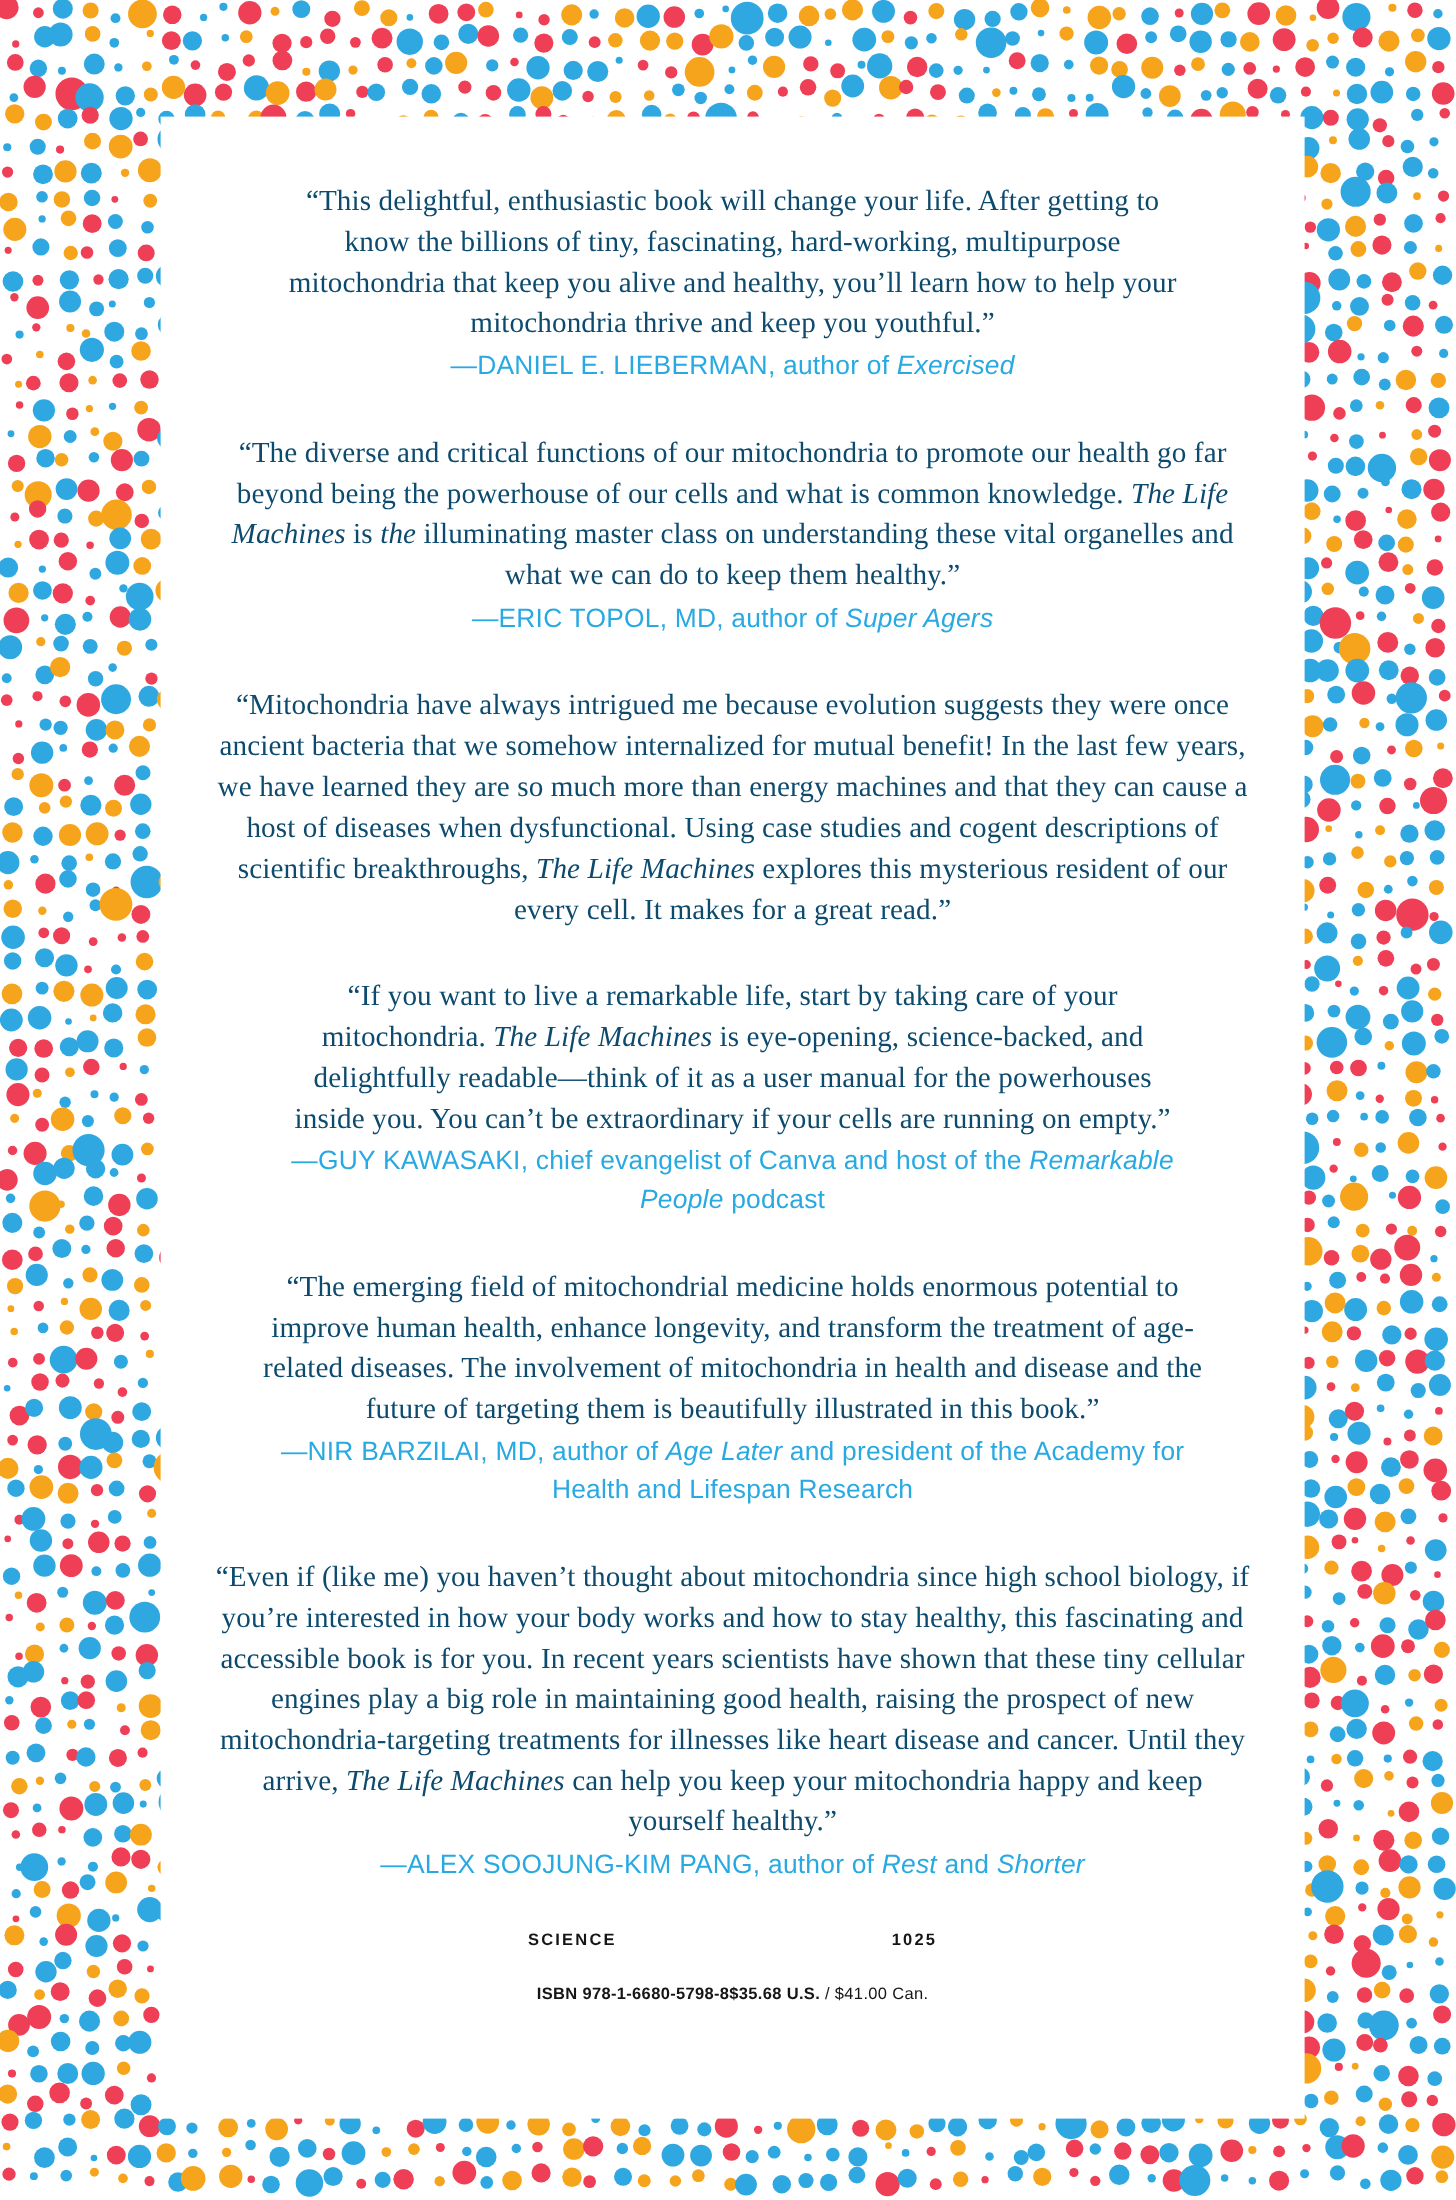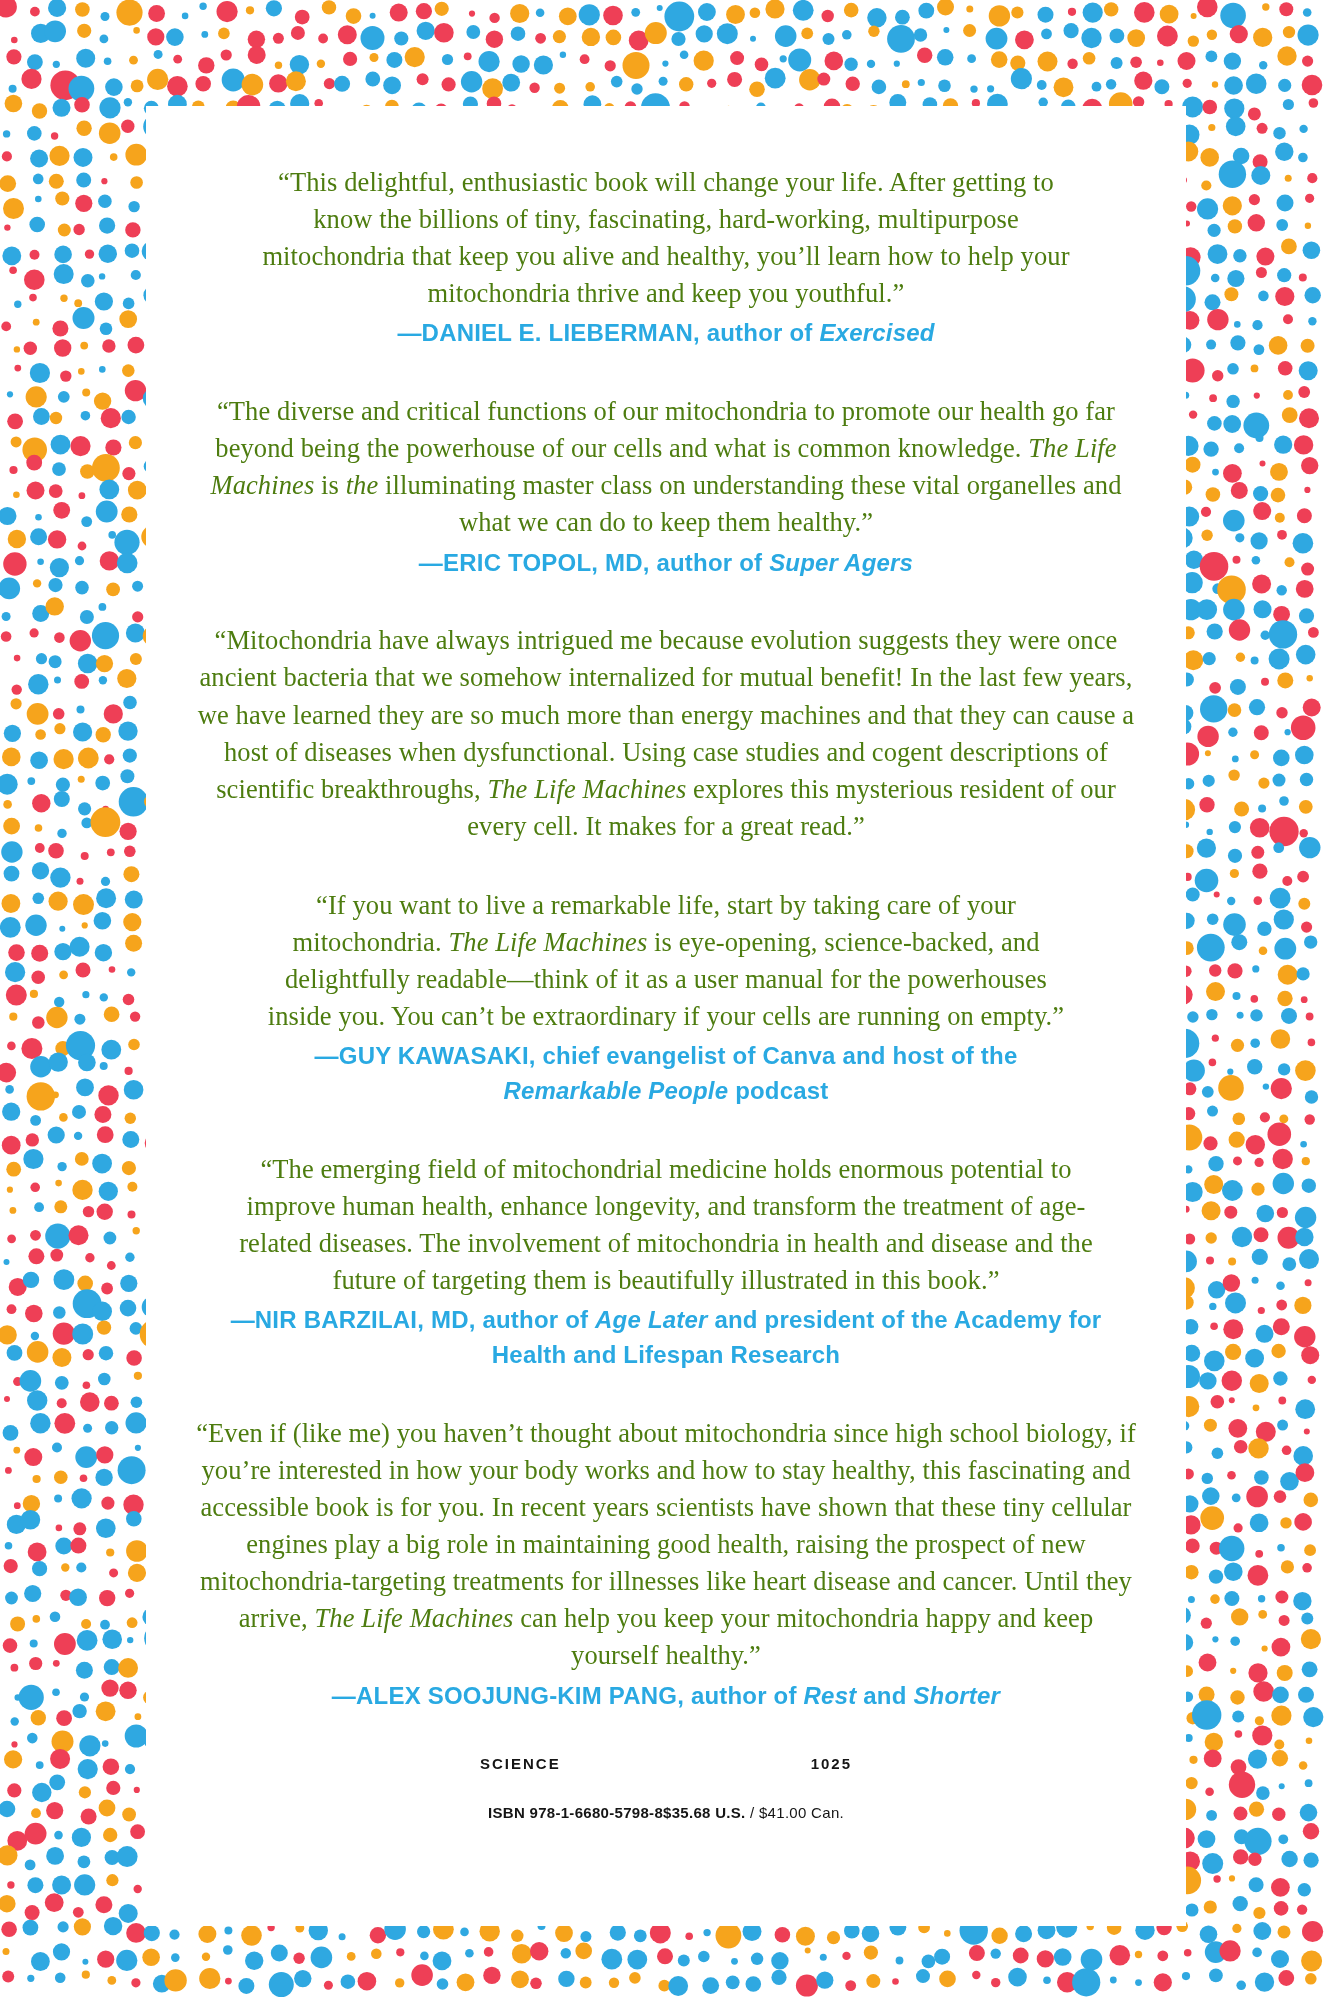"“This delightful, enthusiastic book will" .qtext { color: #4d7c0f -> #0c4a6e }
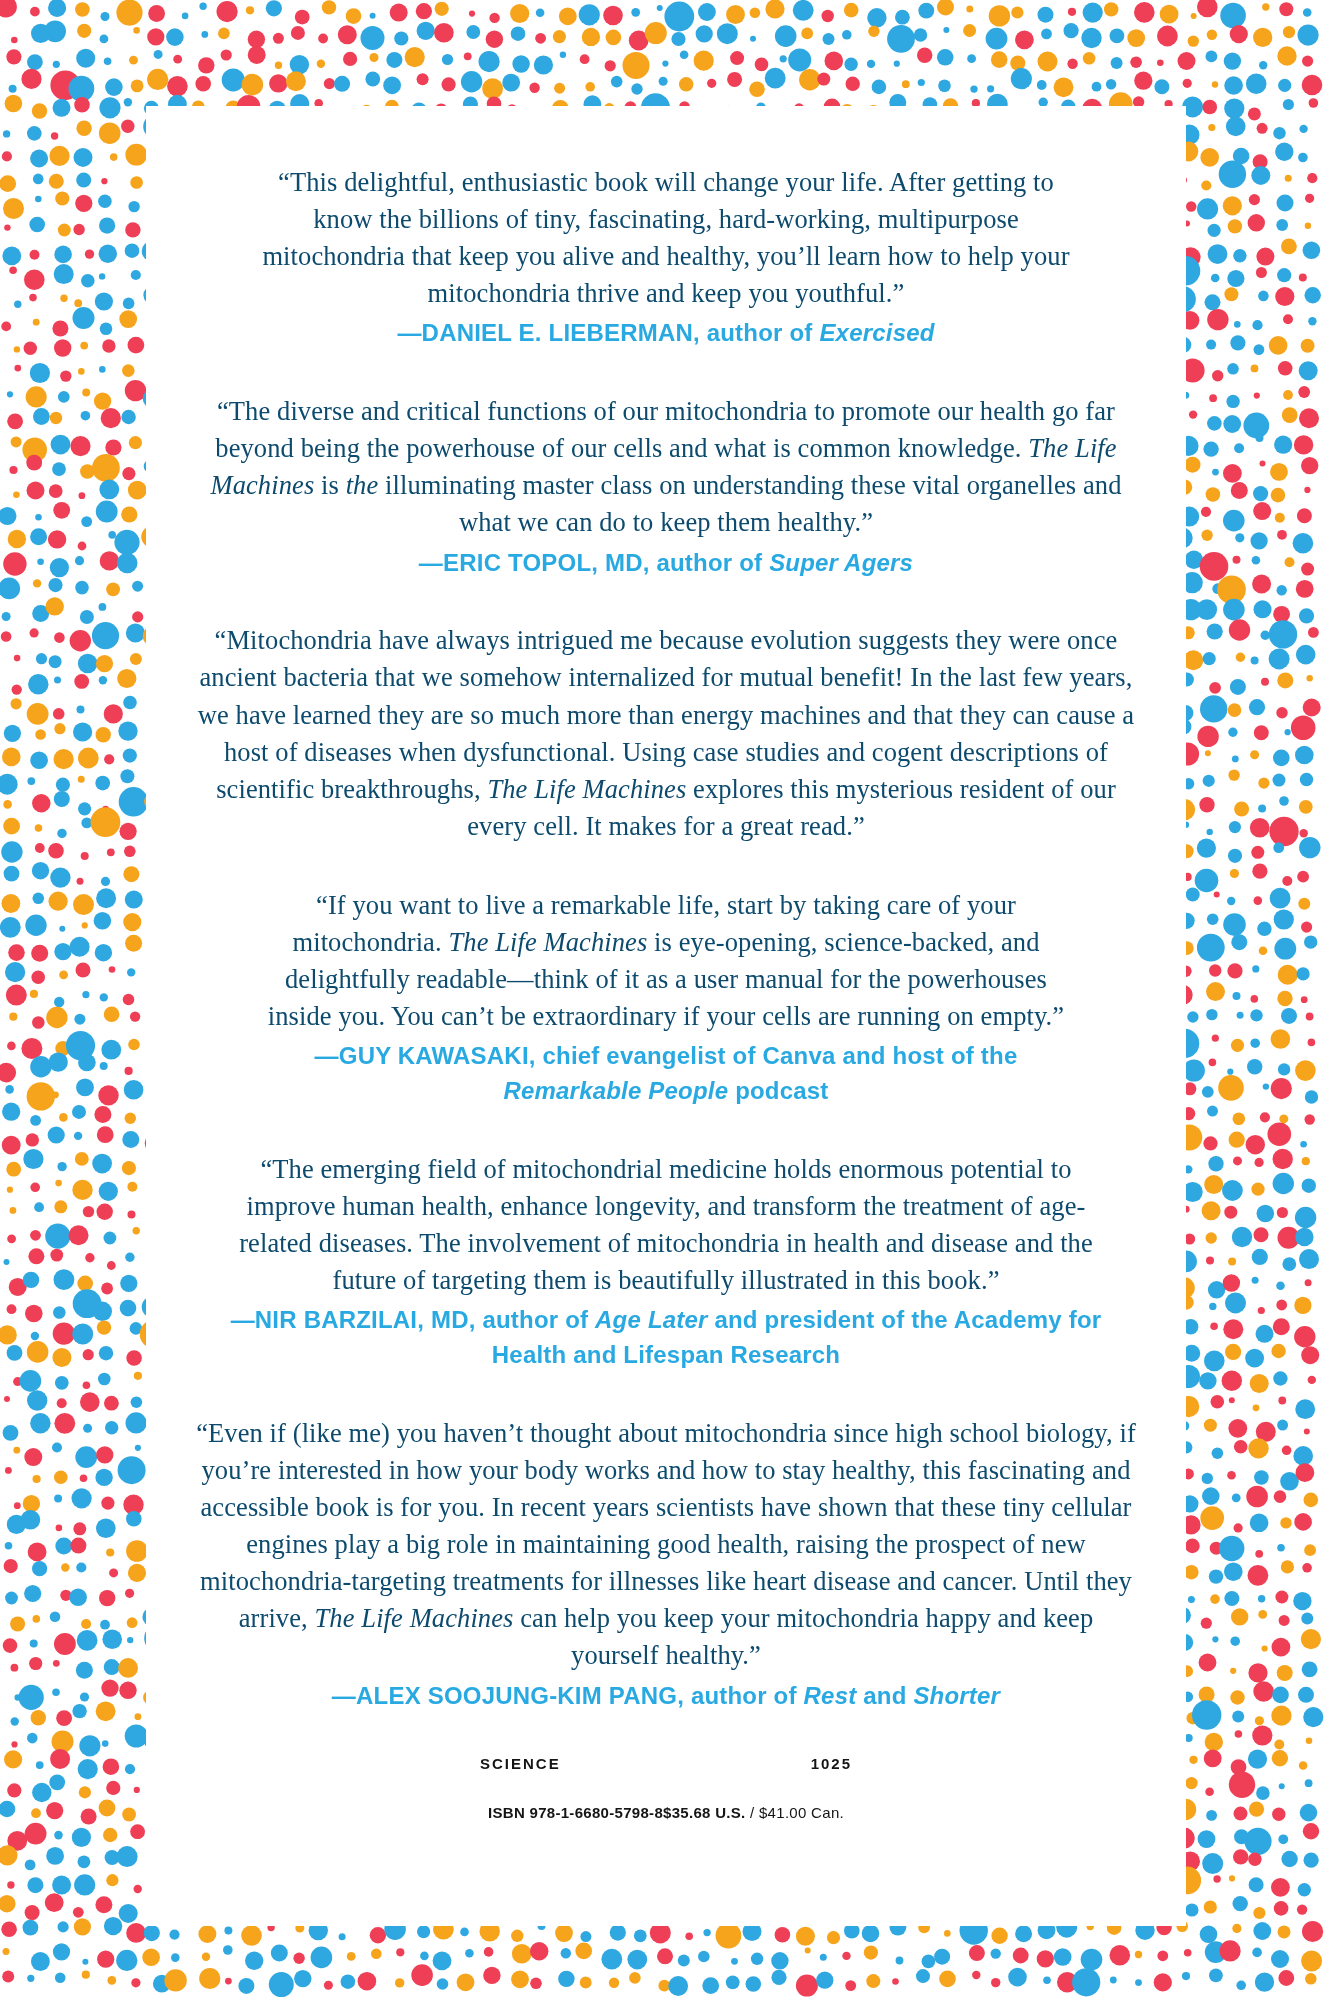"—DANIEL E. LIEBERMAN, author of" .attr { font-weight: 700 -> 400 }
